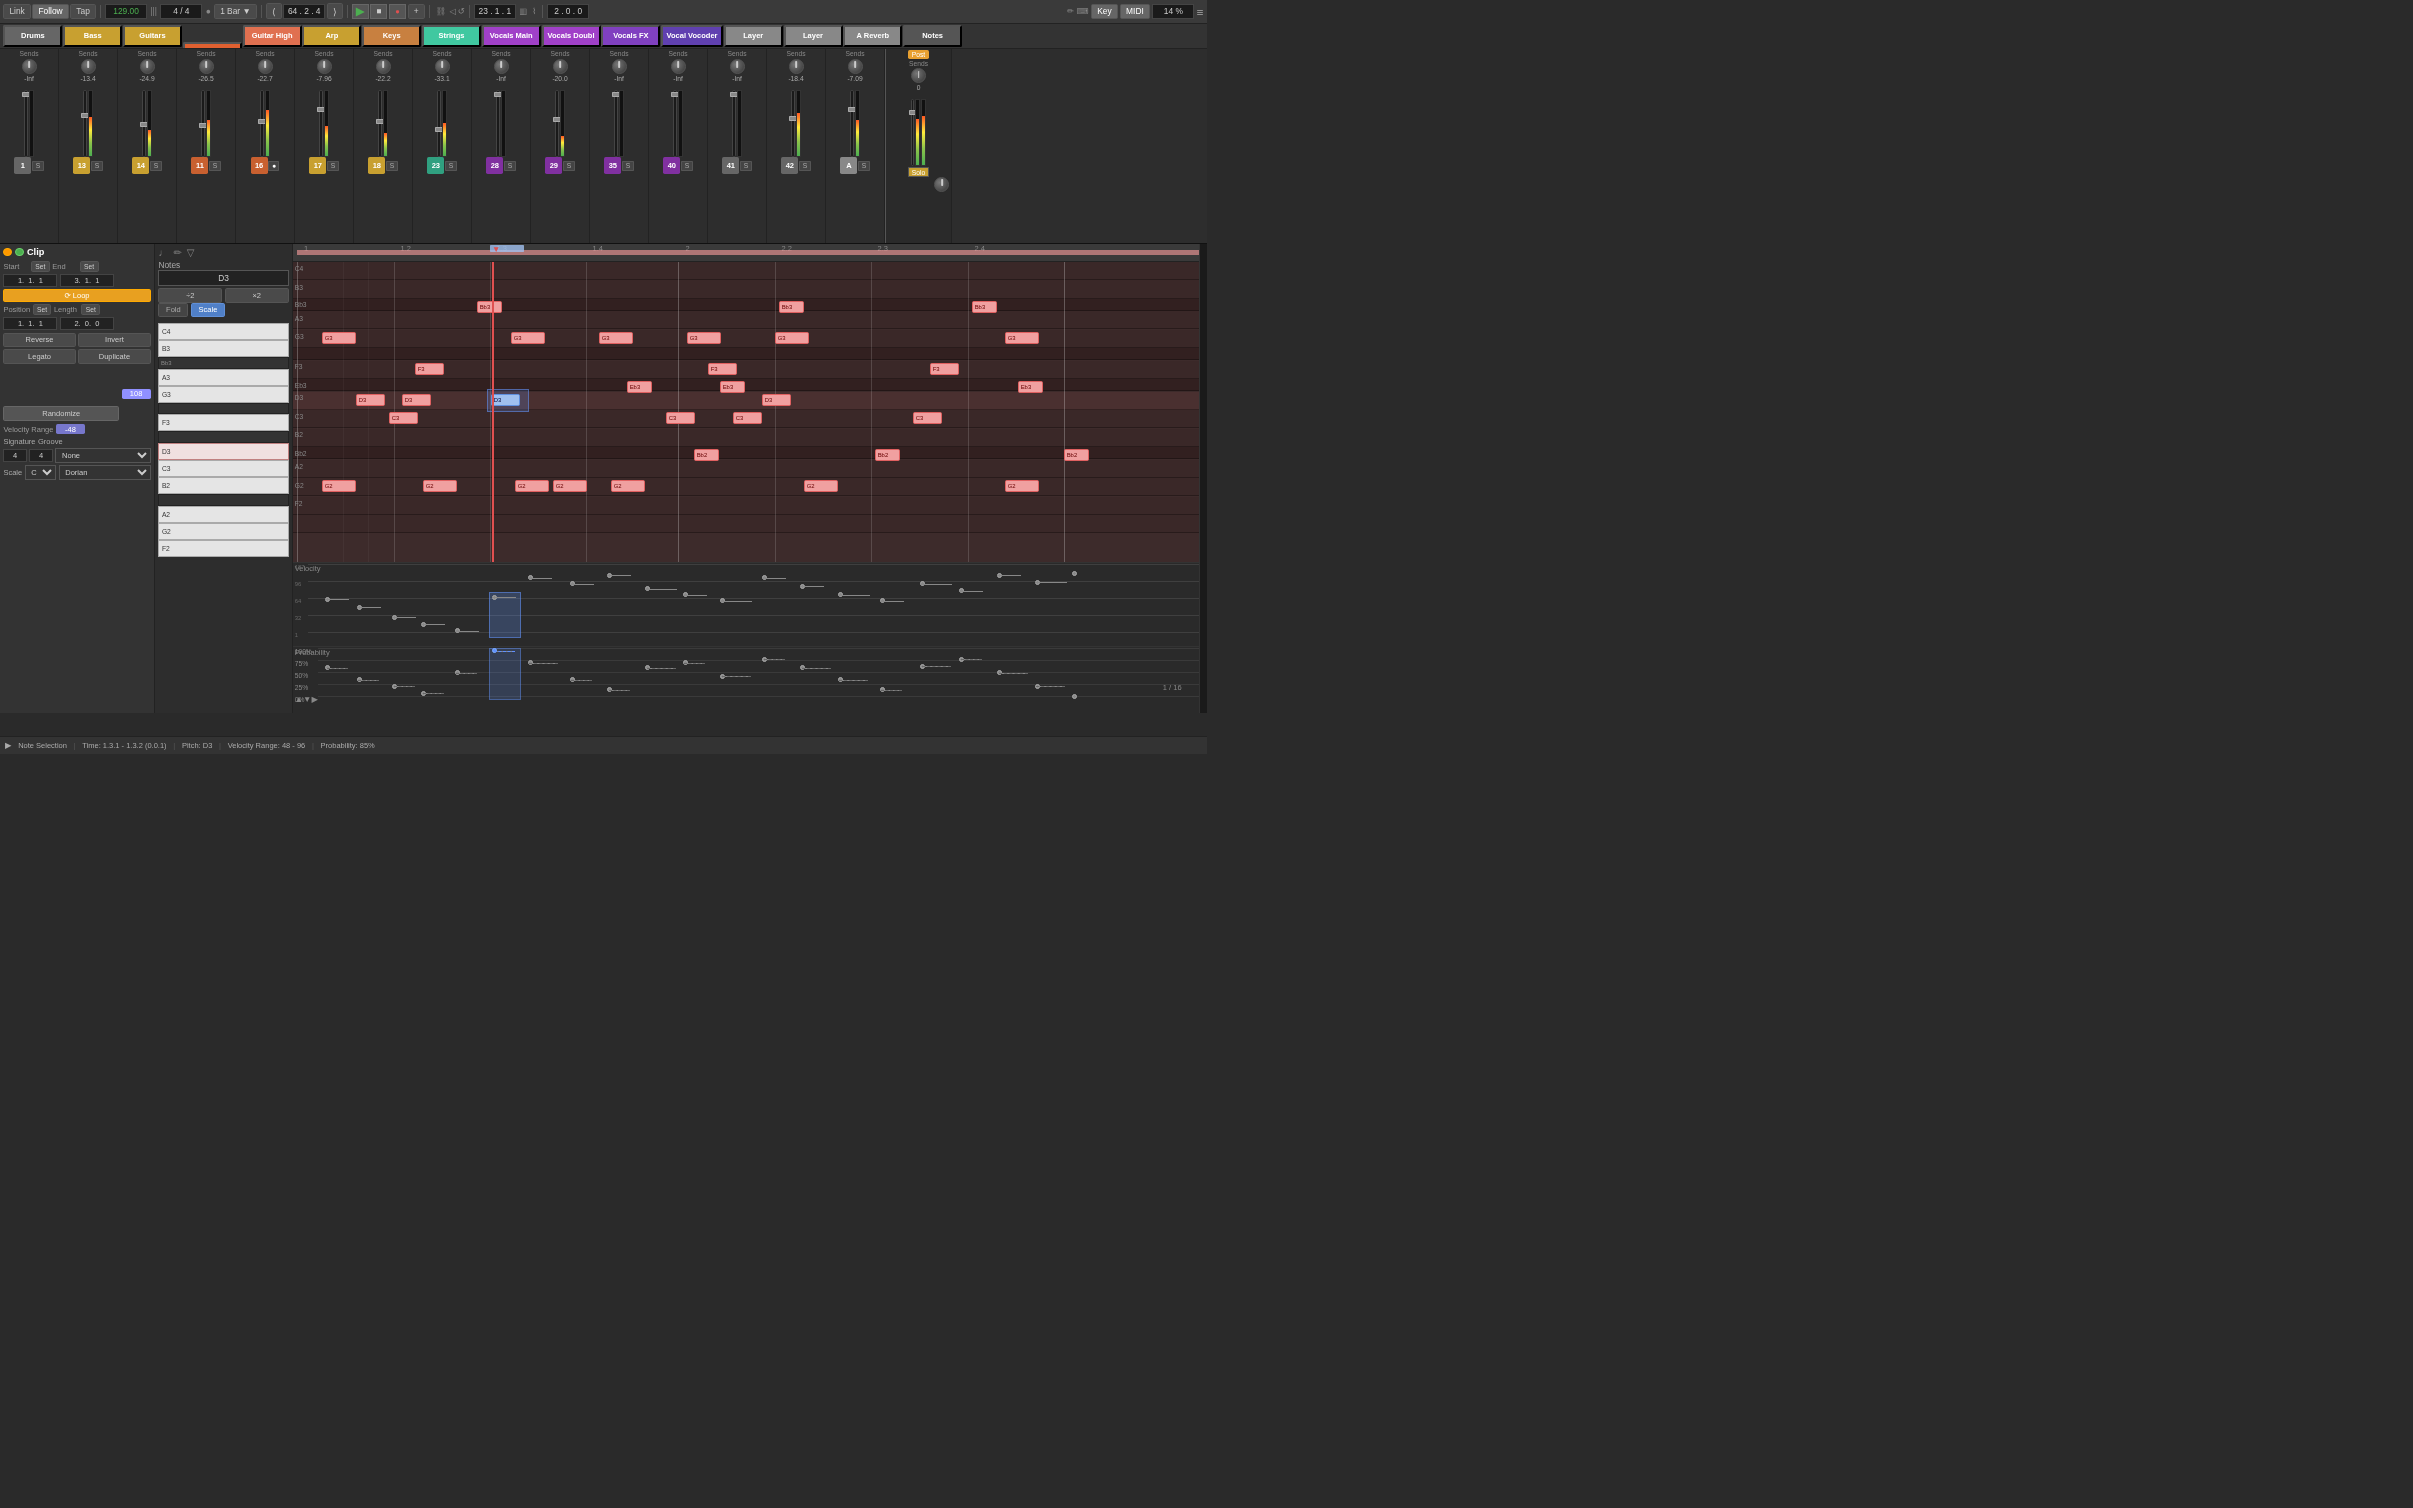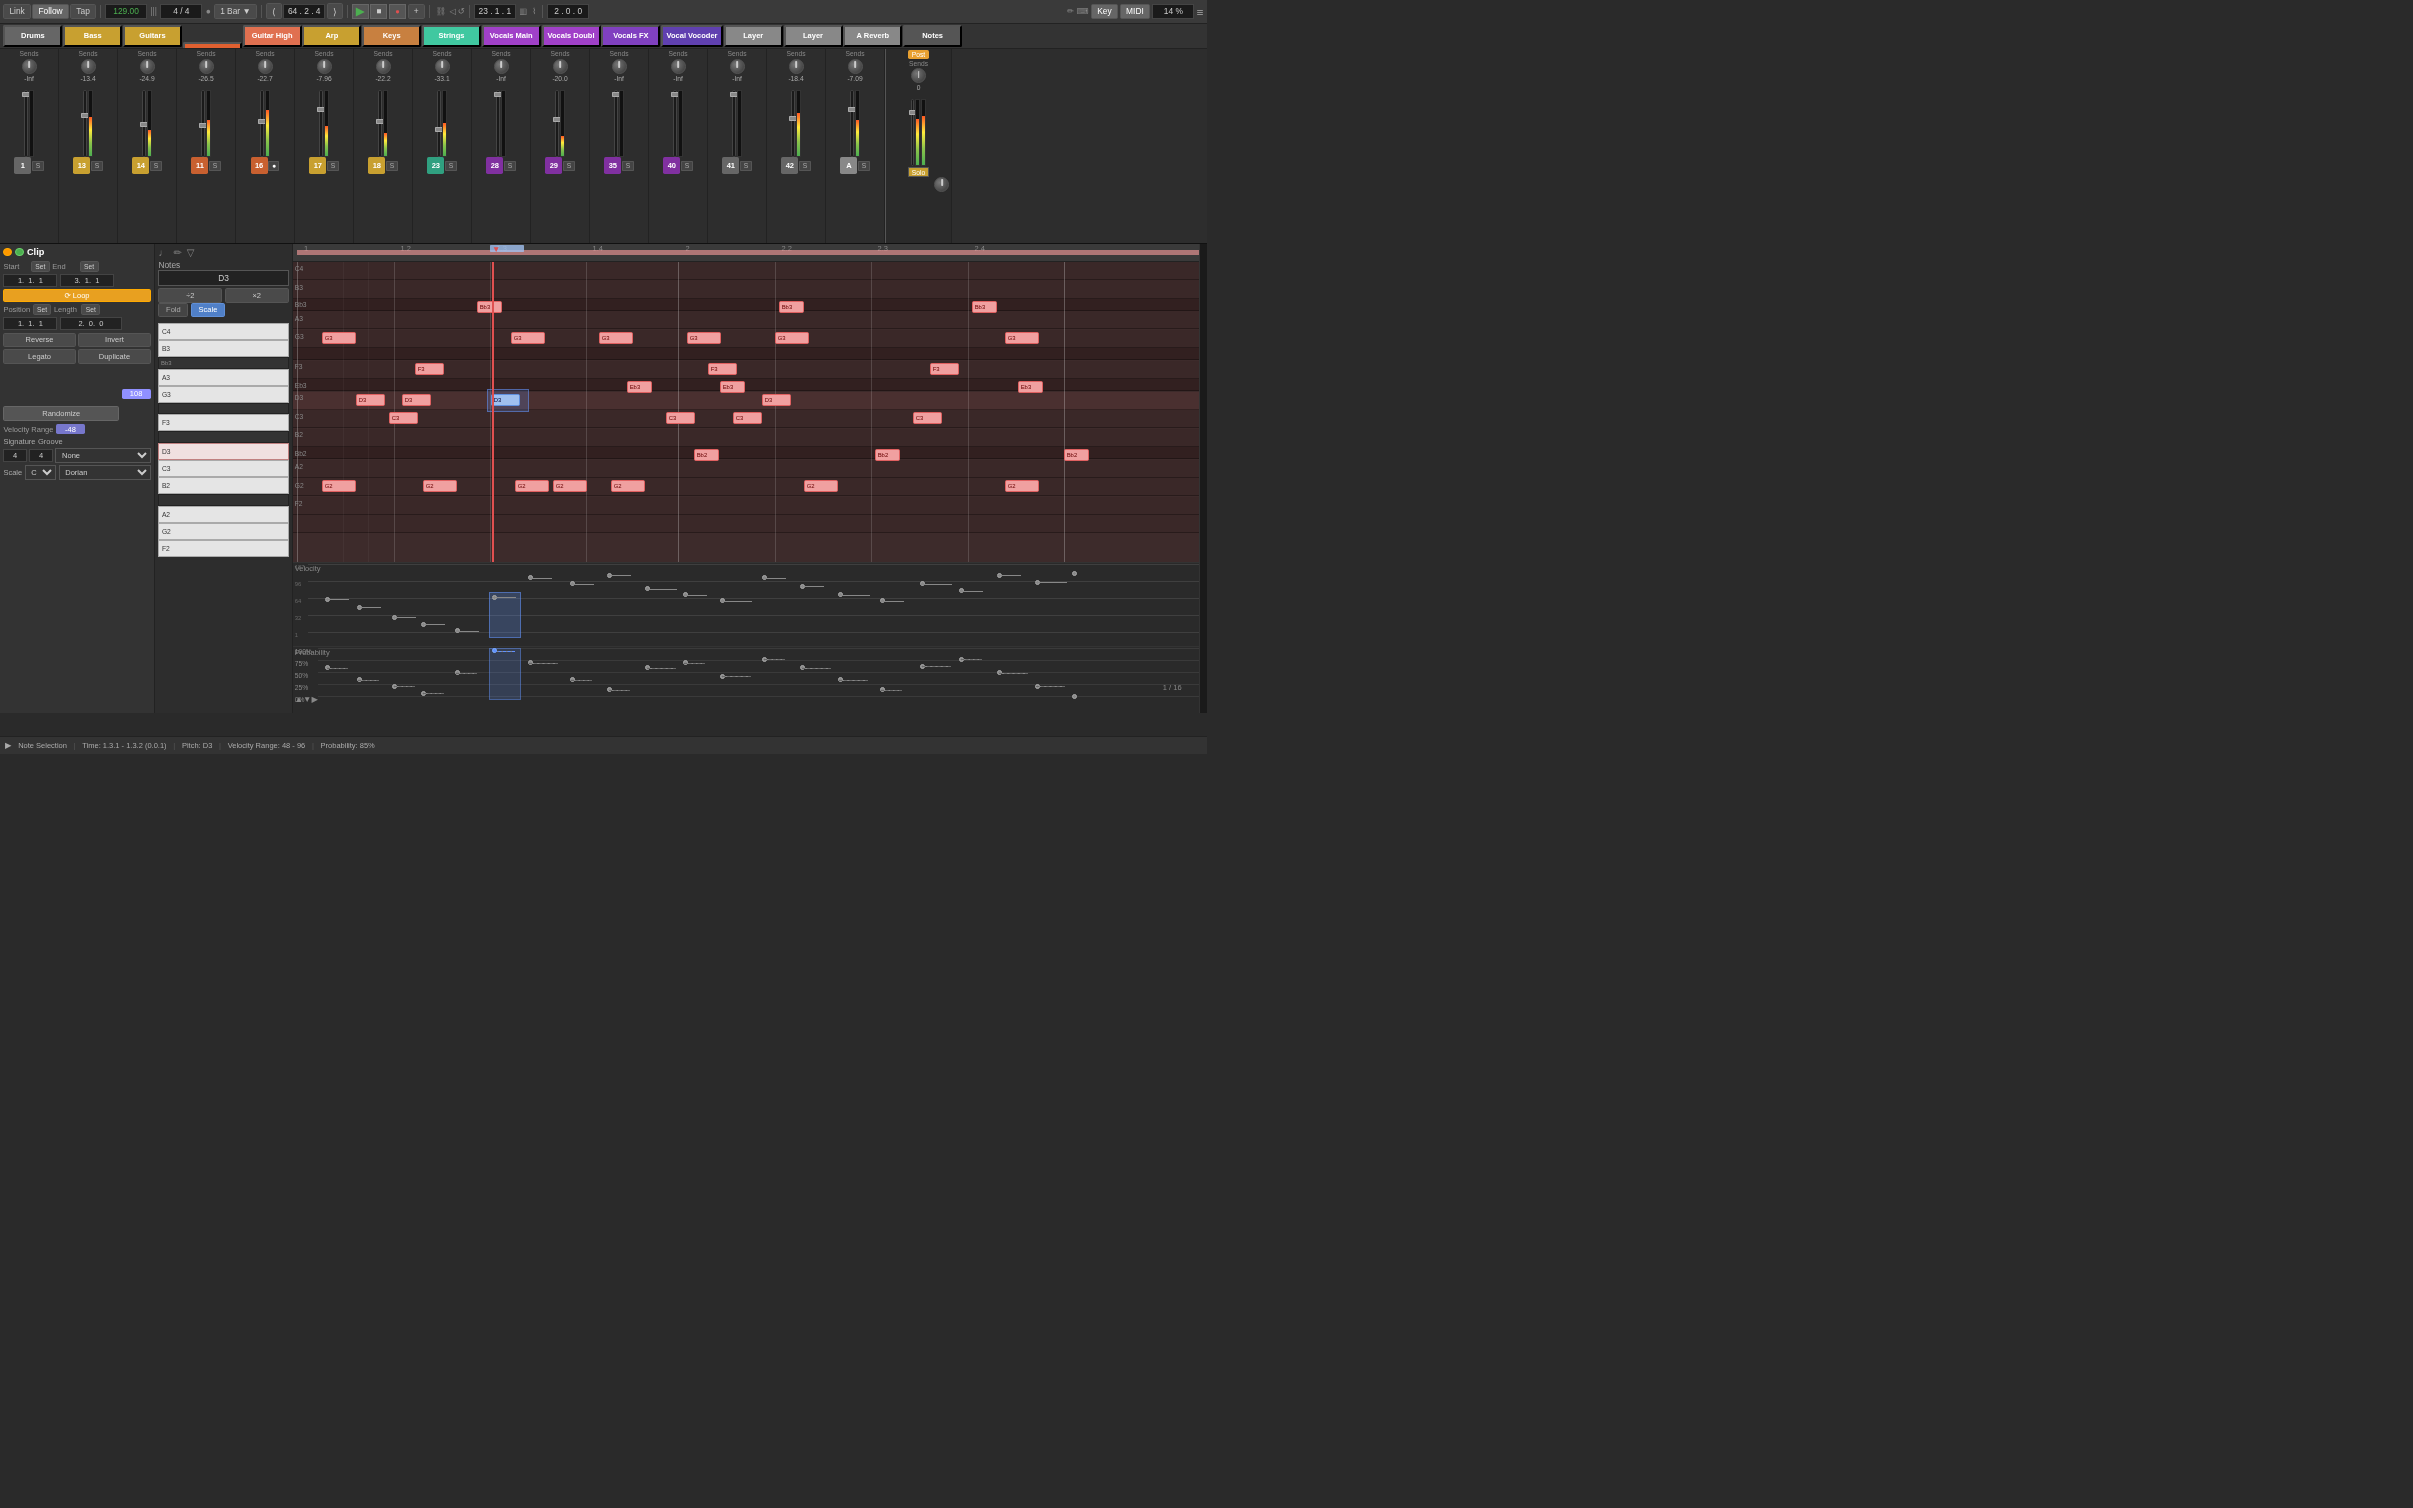"2. 0. 0" input.small-input { width: 62px -> 54px }
